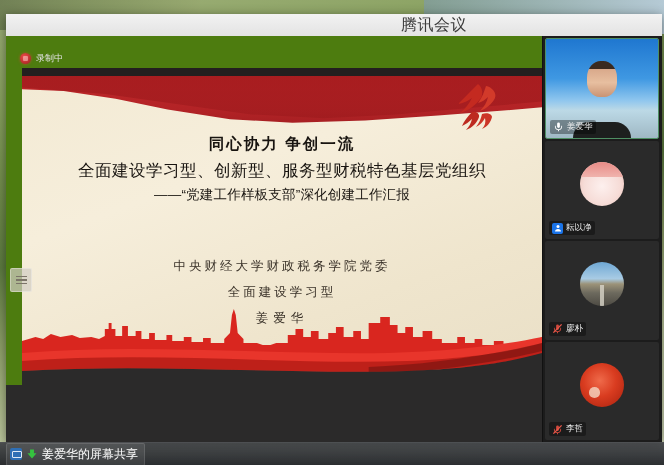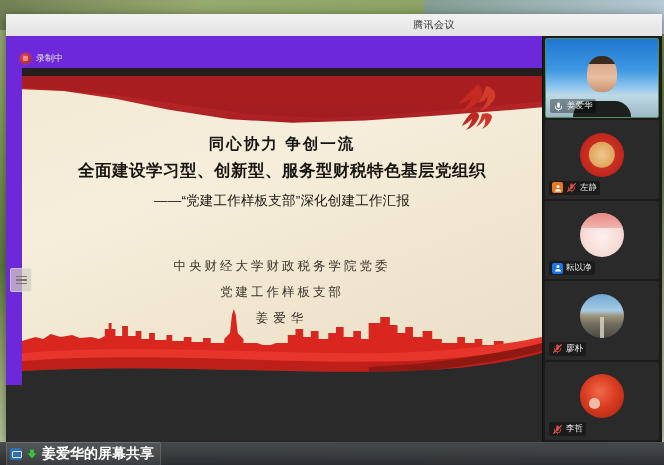"腾讯会议" #titlebar .t { font-size: 10px -> 16px }
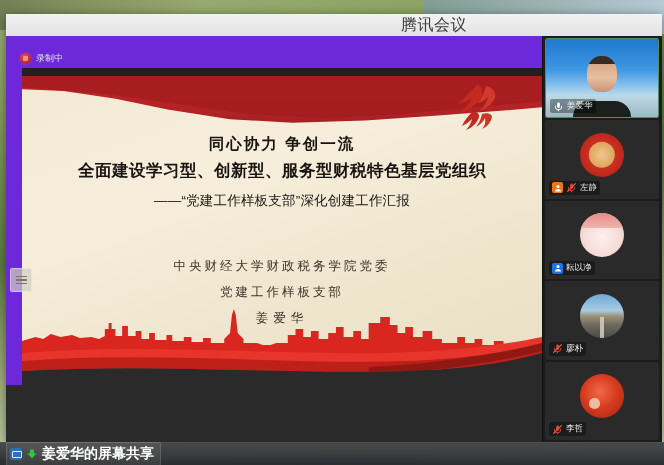"录制中" #share { background: #6d28d9 -> #4d7c0f }
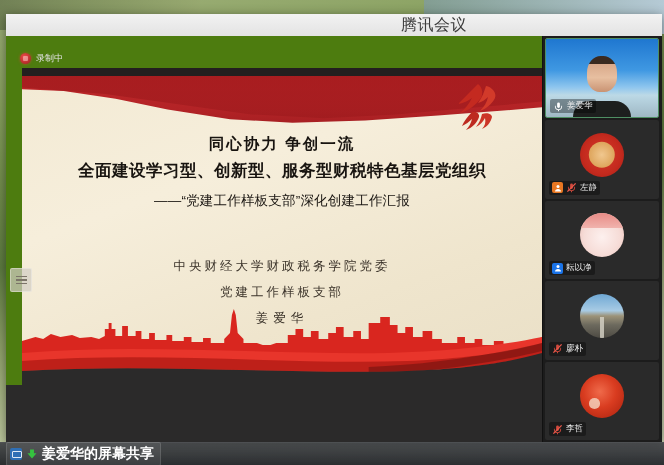"全面建设学习型、创新型、服务型财税特色基层党组织" #slide .l2 { font-weight: bold -> normal; margin-bottom: 10px -> 4px }
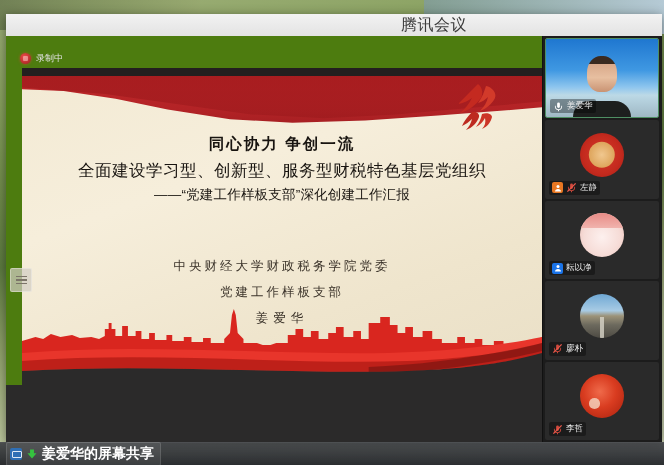"左静" div.tile { html: <div> <div></div> <div> <span> <svg> <circle></circle> <path></path> </svg> </span> <span> <svg> <path></path> <path></path> <path></path> </svg> </span> <span>左静</span> </div> </div> -> none }
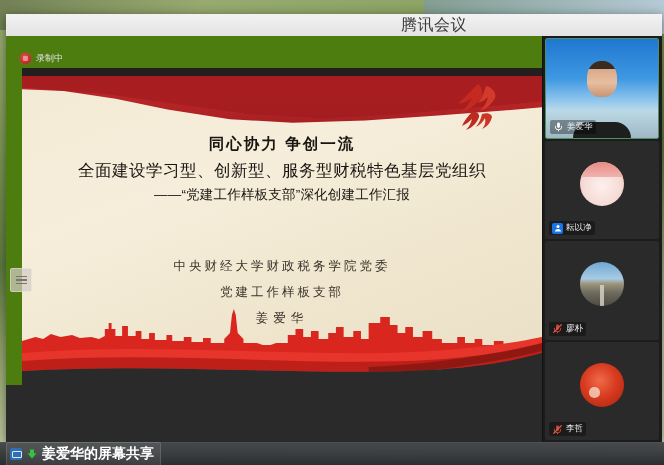"党建工作样板支部" div { text: 党建工作样板支部 -> 全面建设学习型 }
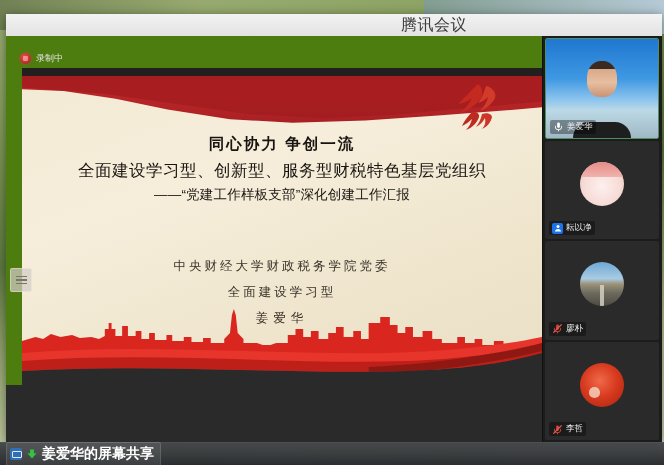"姜爱华的屏幕共享" #taskbar .tbitem .tx { font-size: 14px -> 12px; font-weight: bold -> normal }
